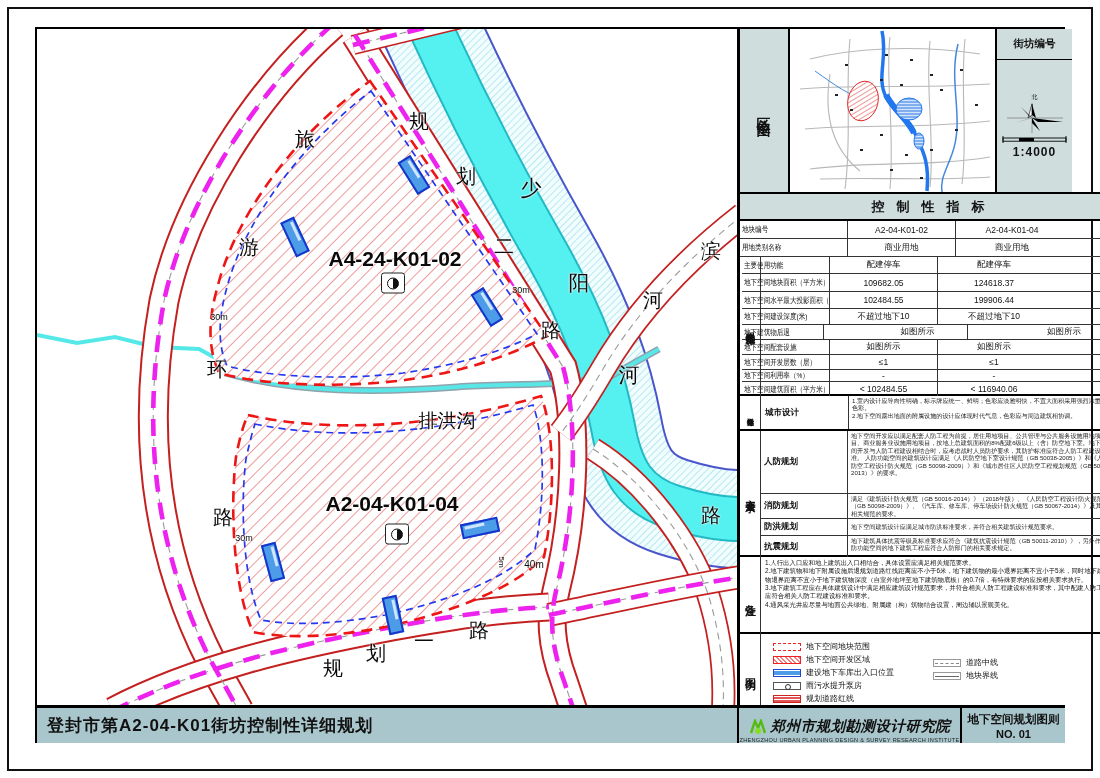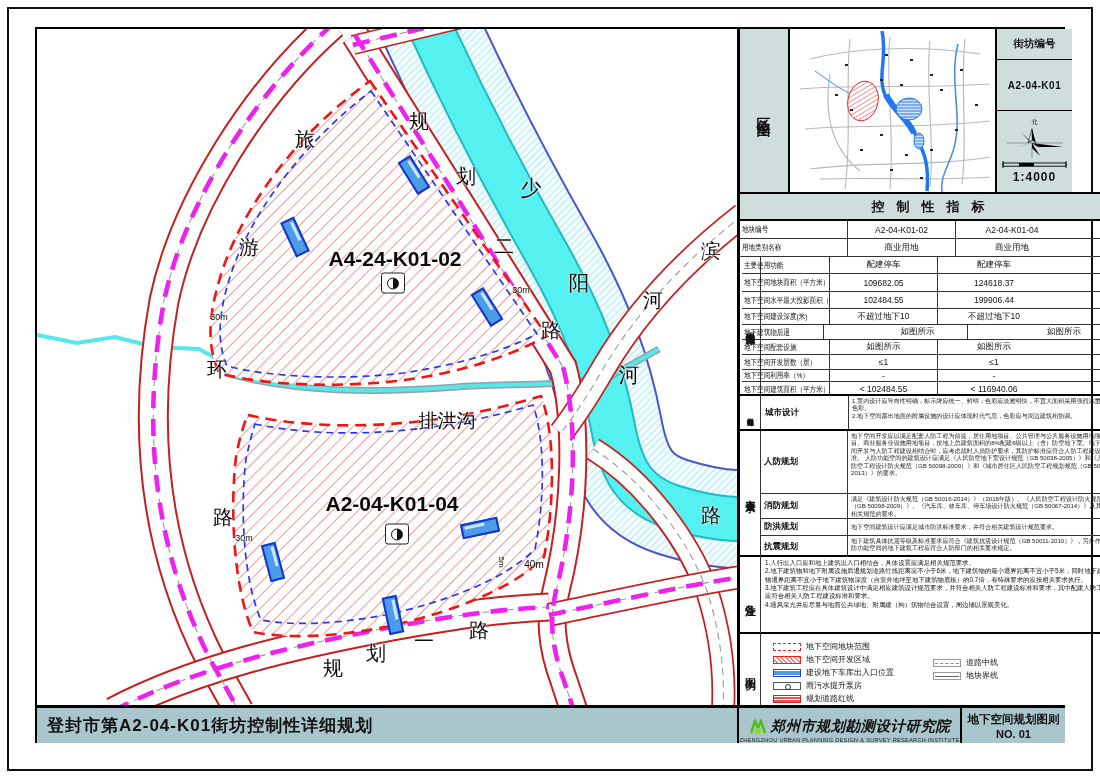"A2-04-K01" div.blockno-val { html: <div>A2-04-K01</div> -> none }
